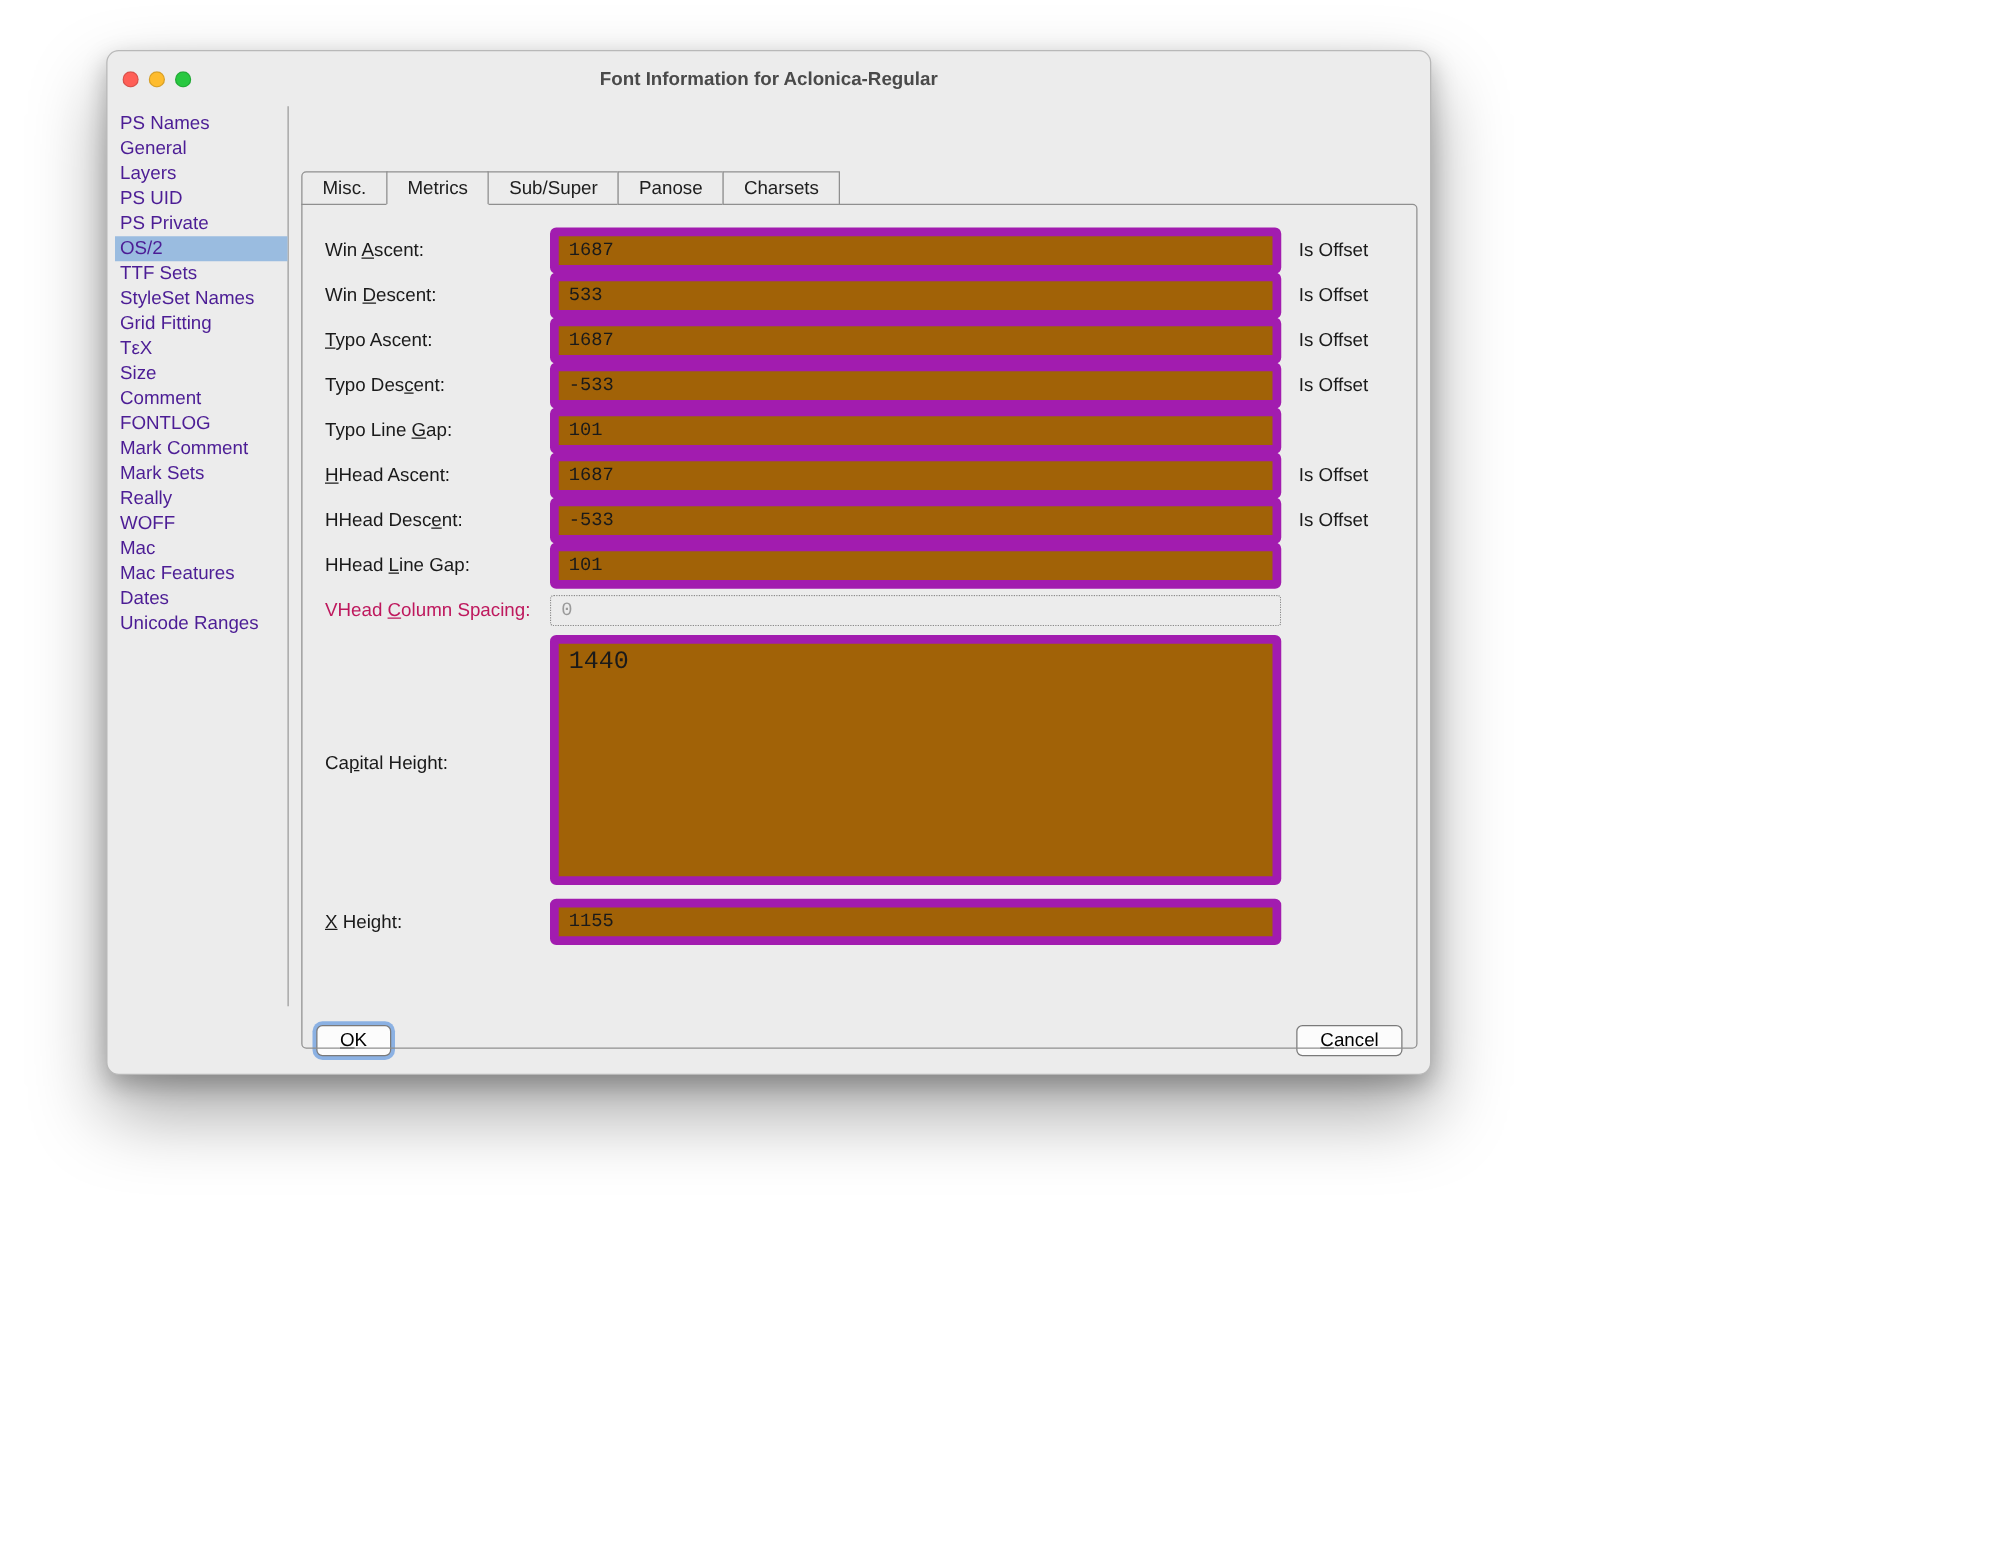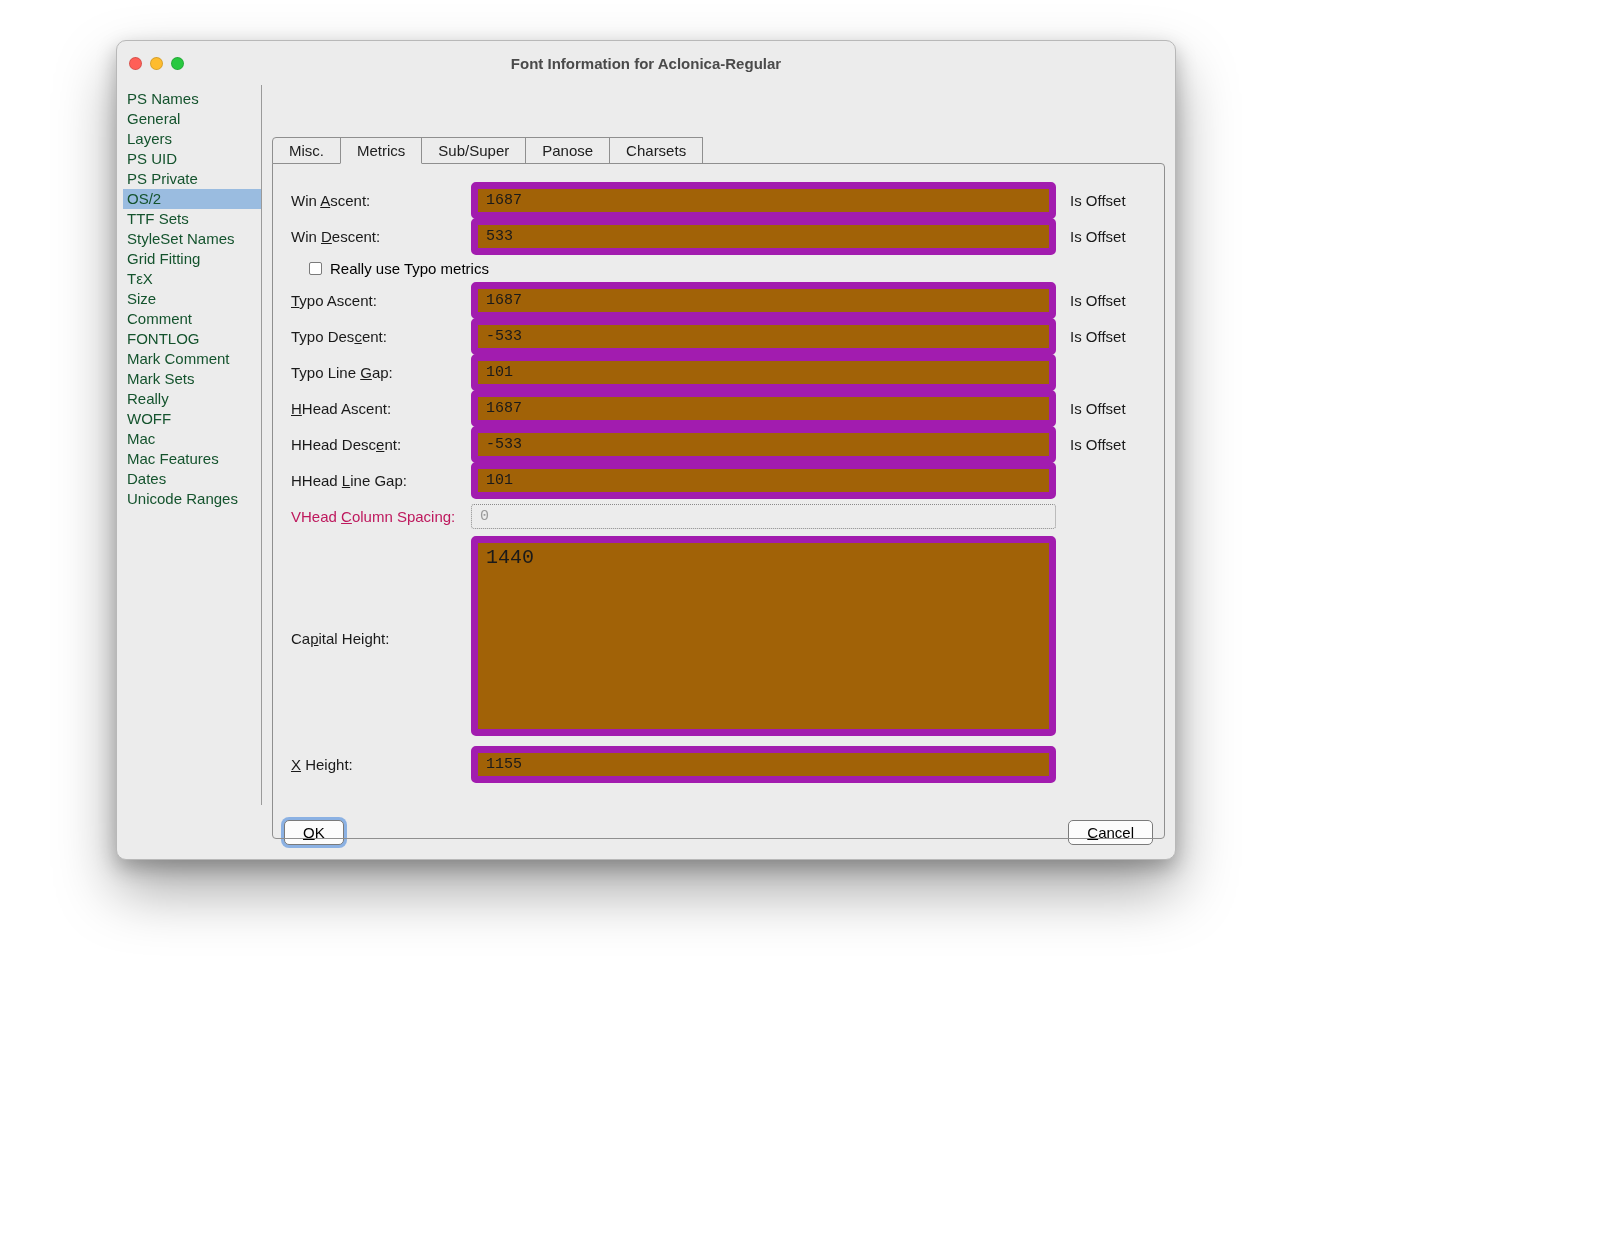"Font Information for Aclonica-Regular" .window { left: 116px -> 85px }
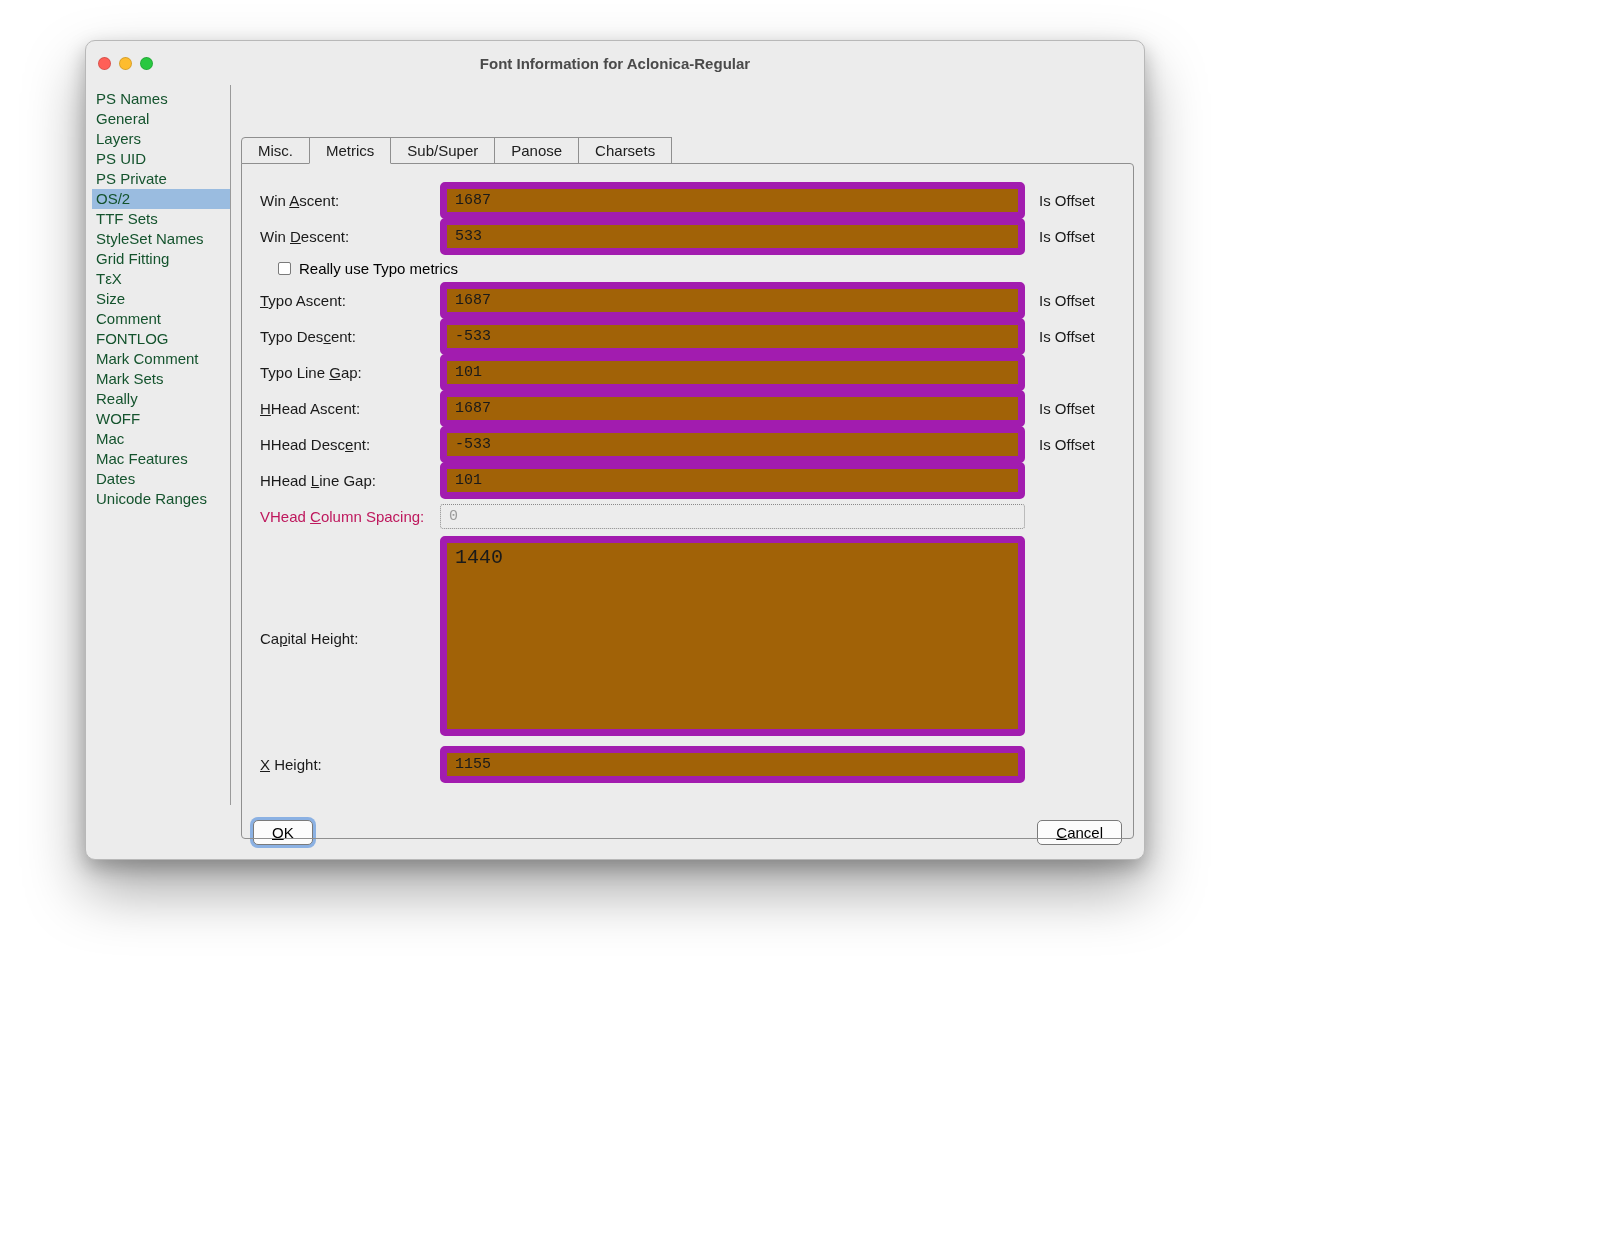"PS Names" .sidebar { color: #14532d -> #4c1d95 }
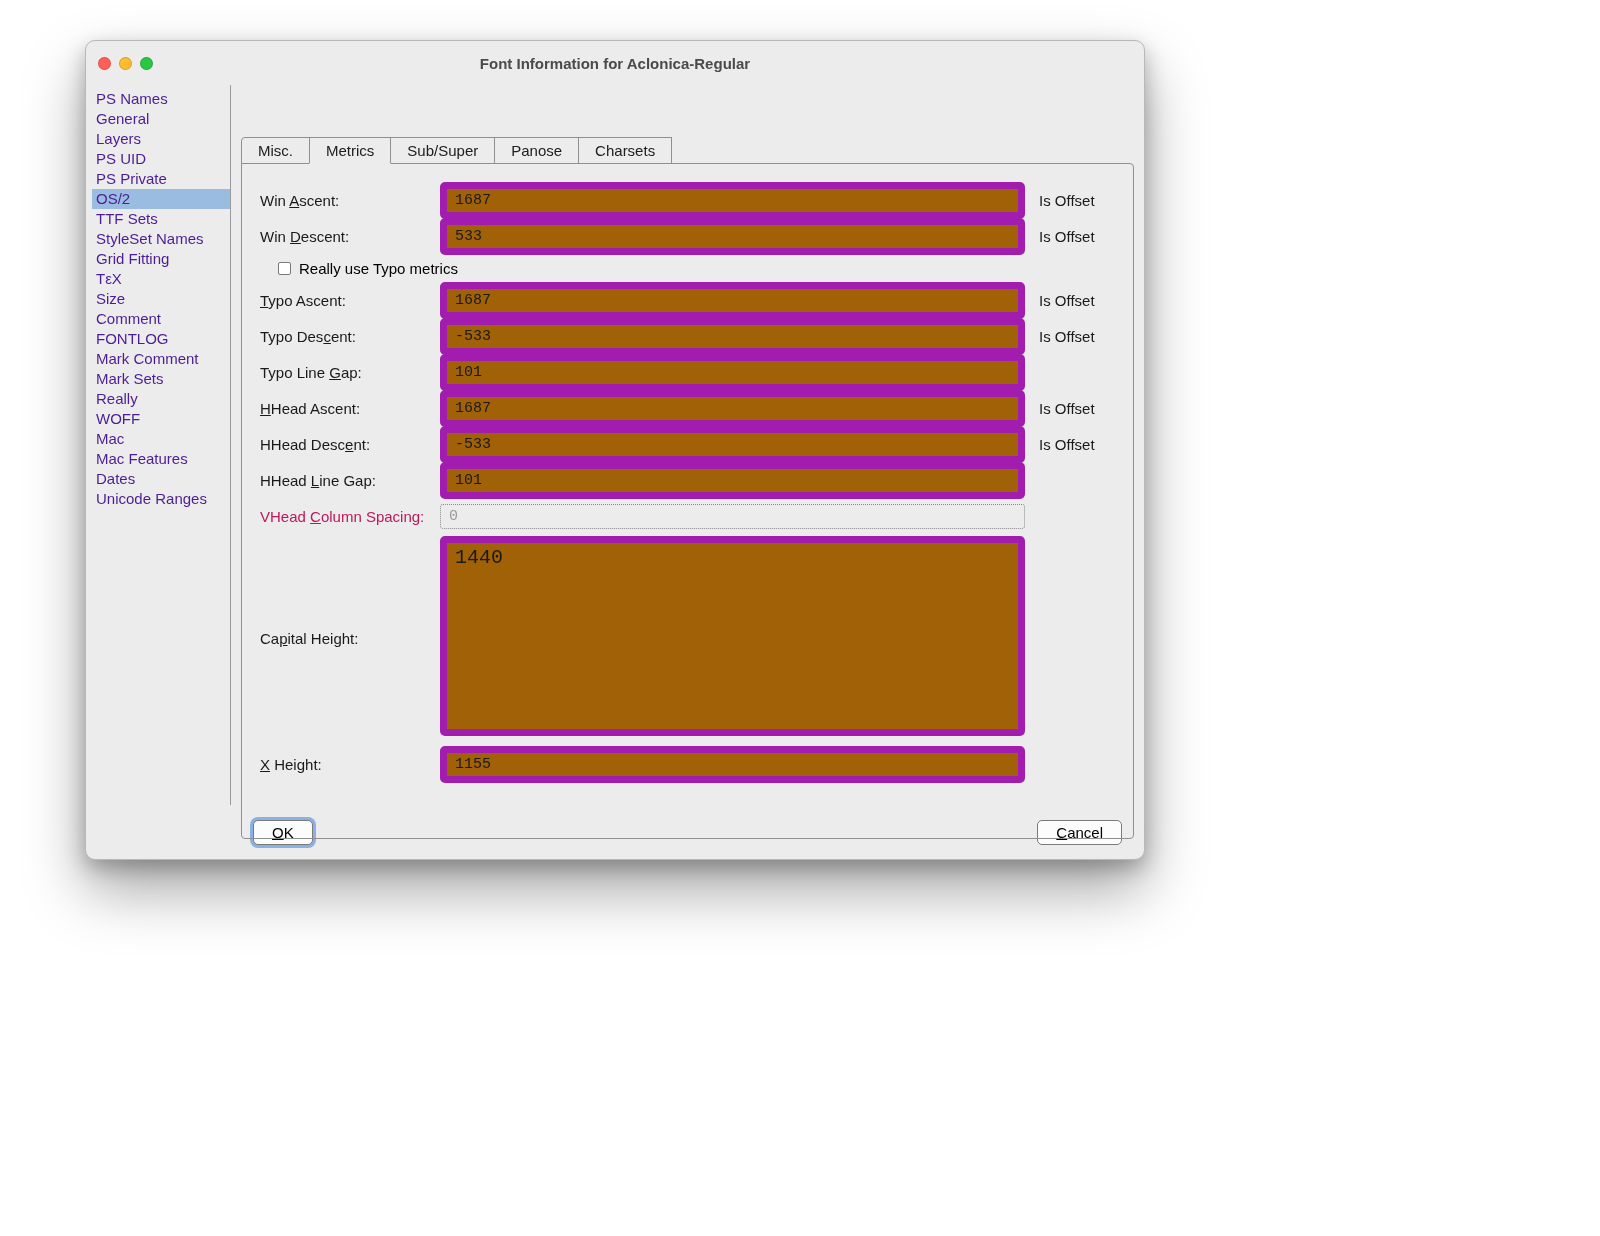"Really use Typo metrics" div.checkrow { html: <div> <div></div> <div>Really use Typo metrics</div> </div> -> none }
